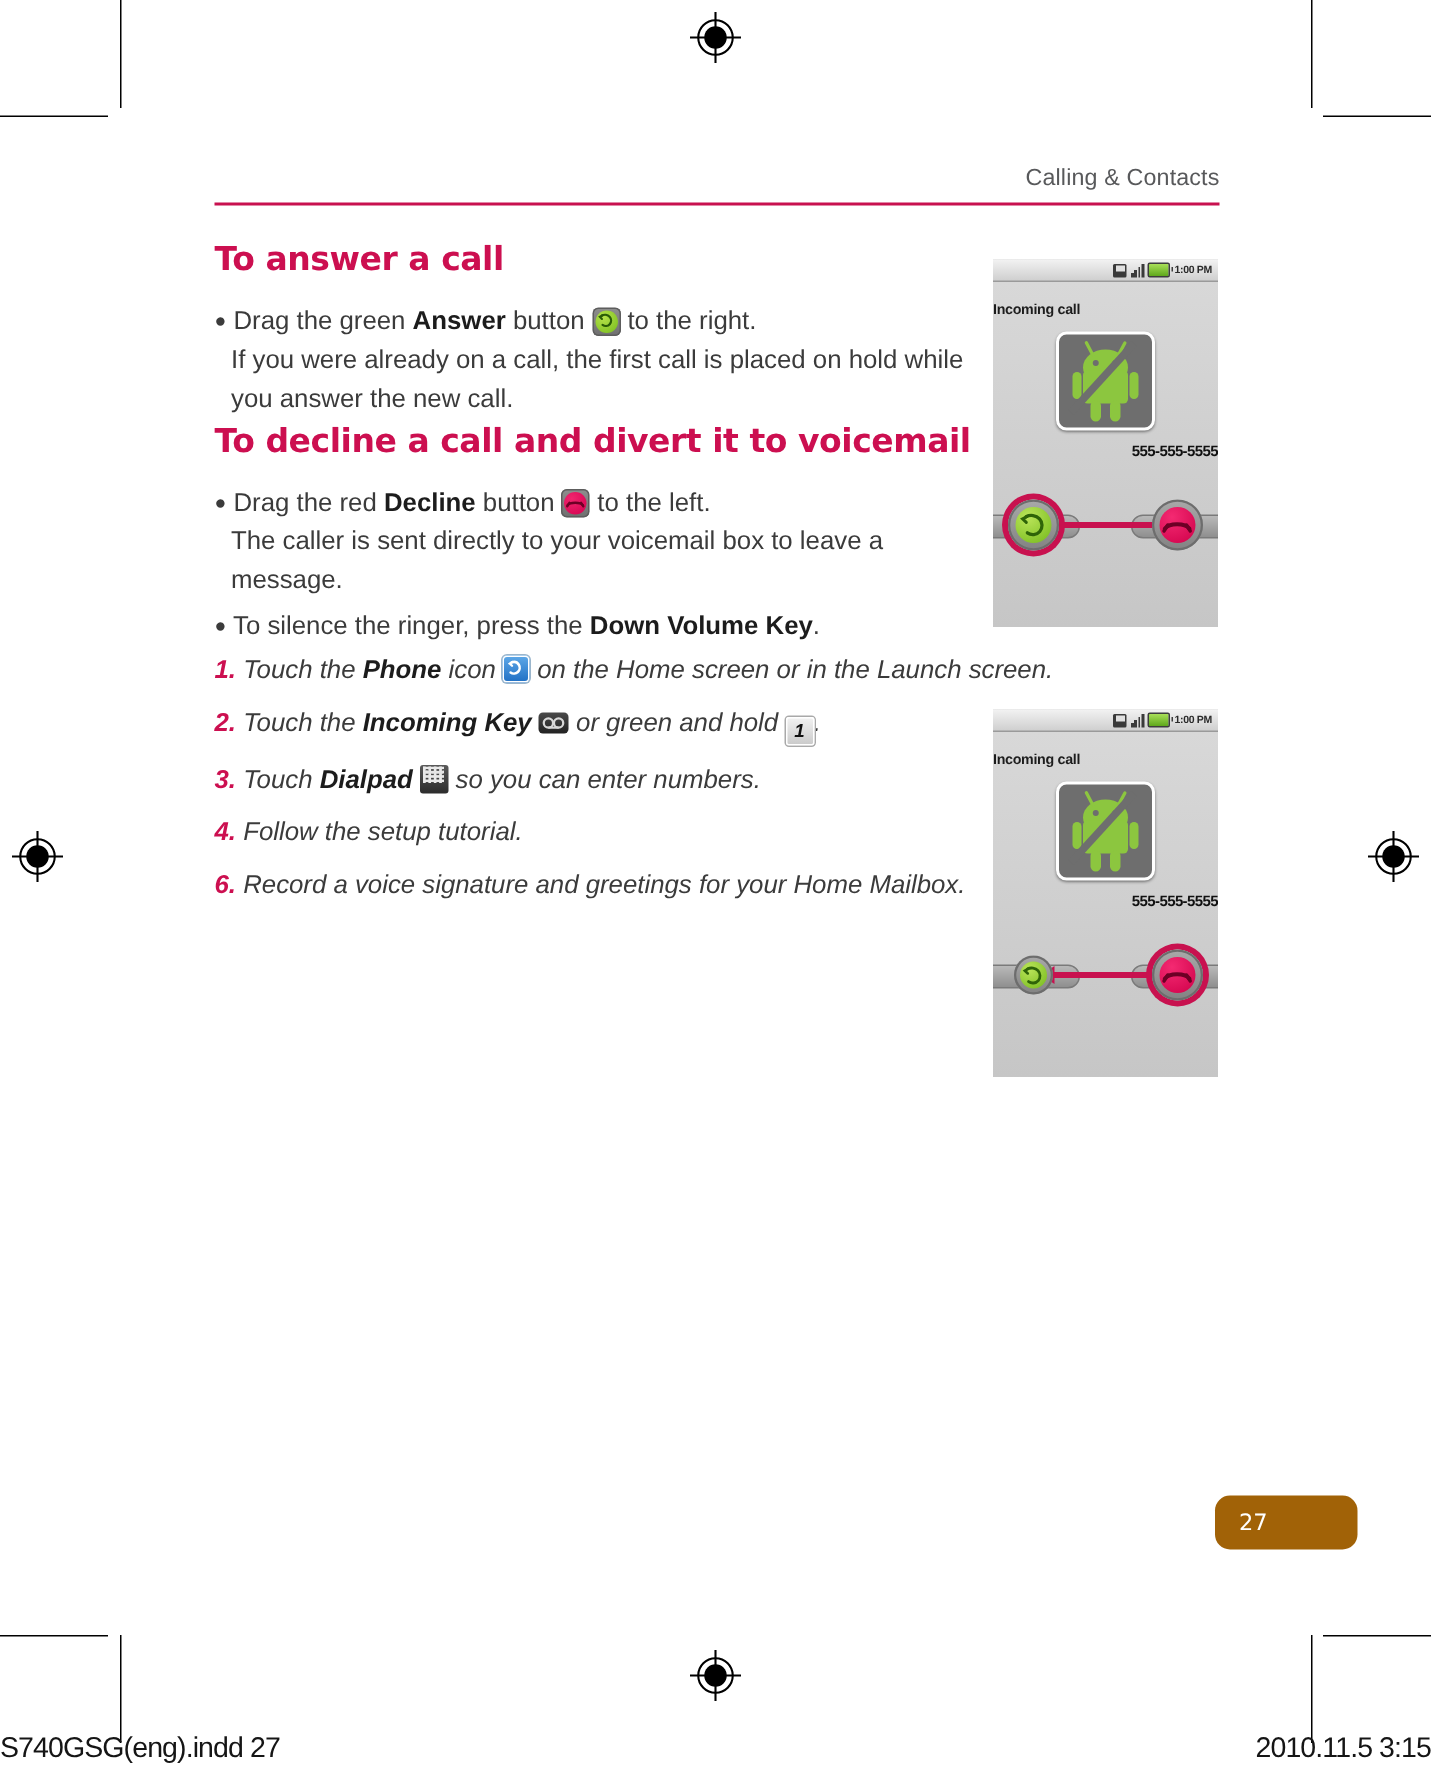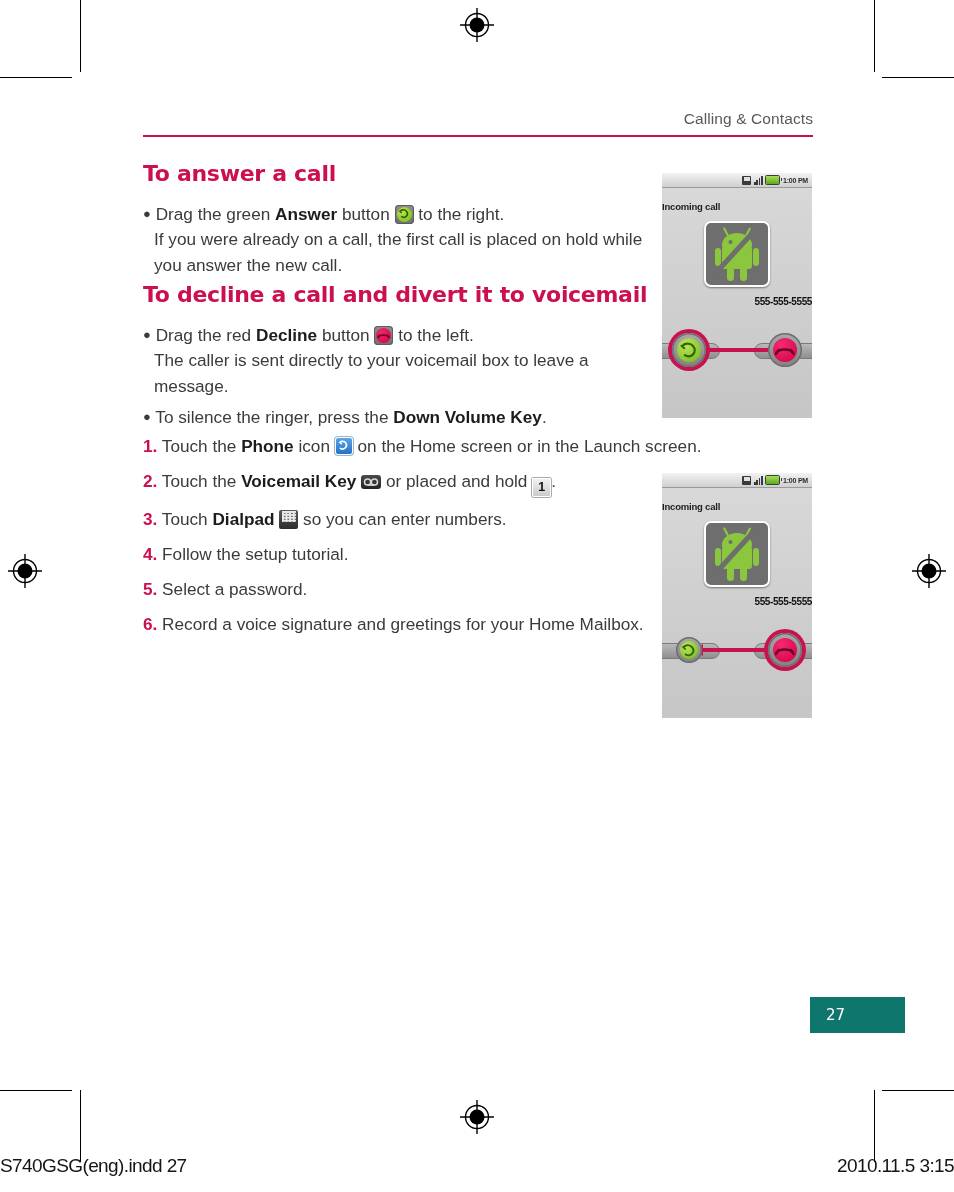"1. Touch the Phone icon" .steps p { font-style: none -> italic }
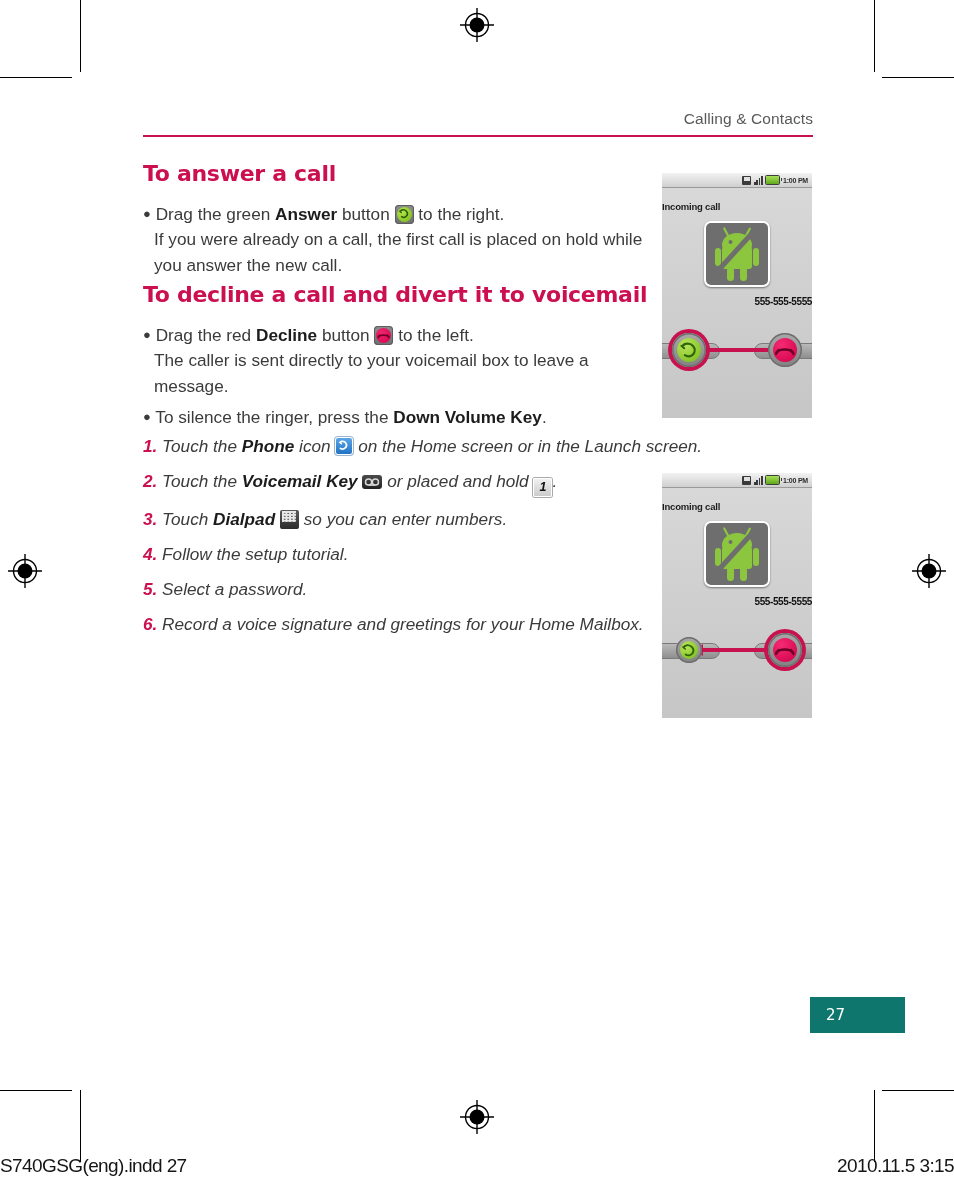"Voicemail Key" b { text: Voicemail -> Incoming }
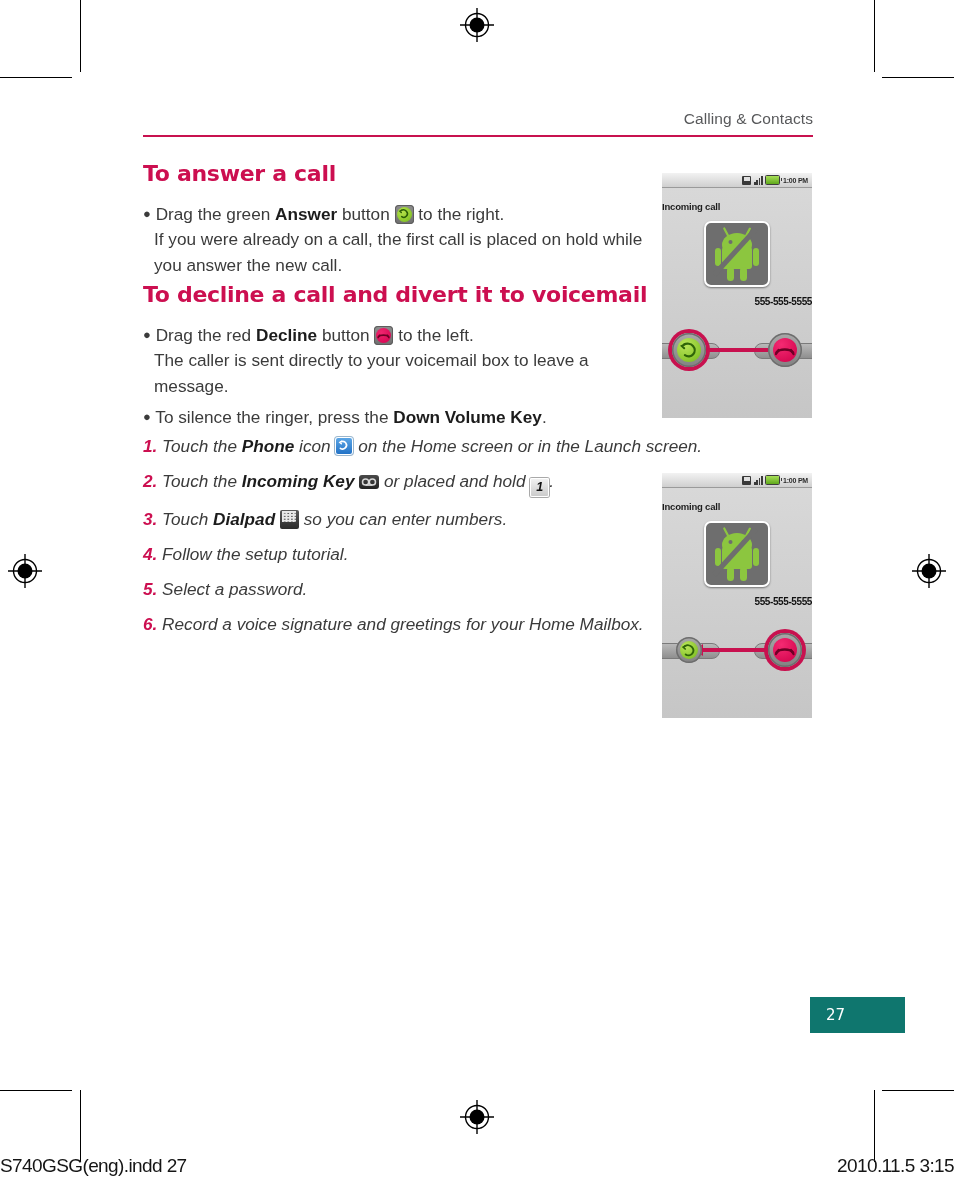"or placed and hold" span { text: placed -> green }
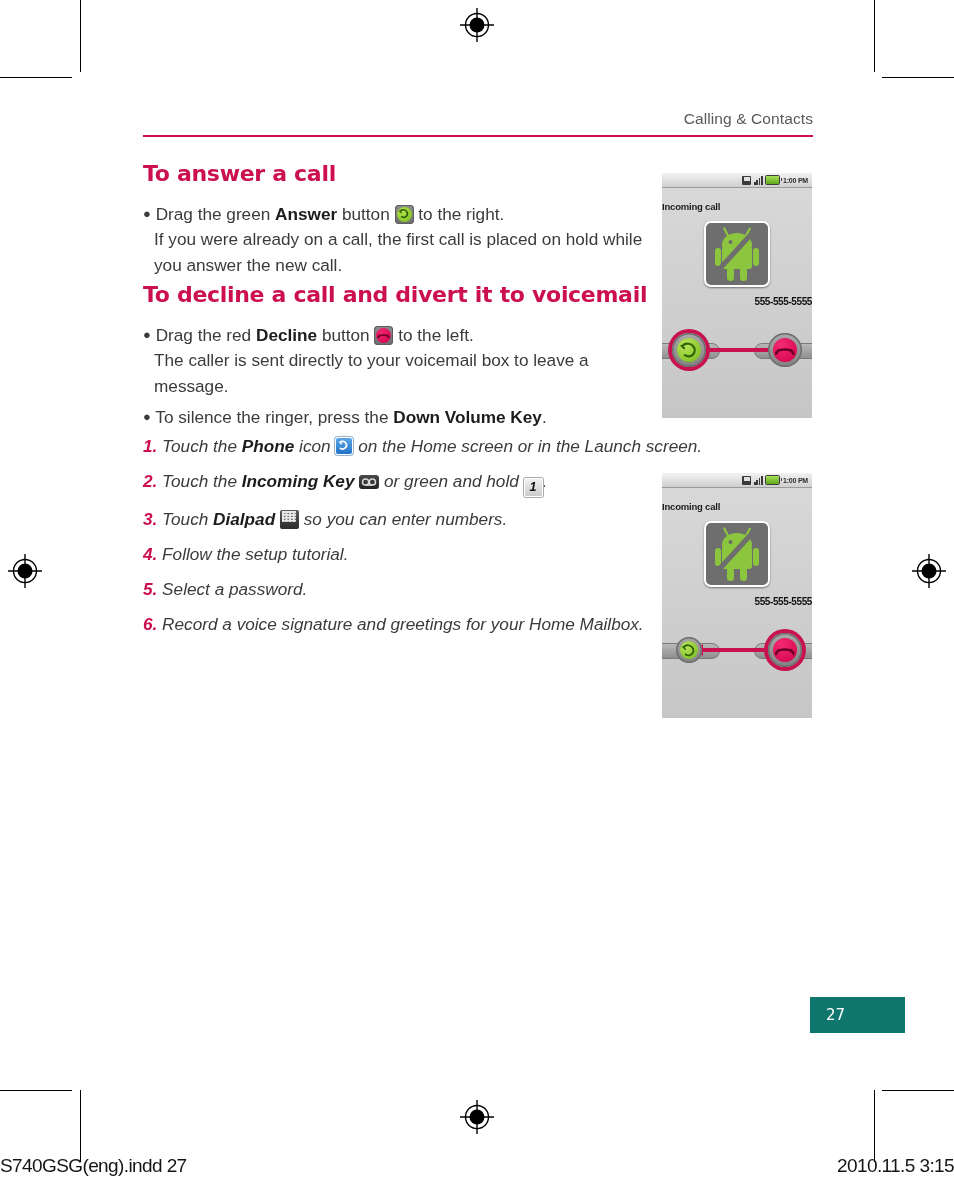"5. Select a password." p.numitem { html: <p> <span>5.</span><span> Select a password.</span> </p> -> none }
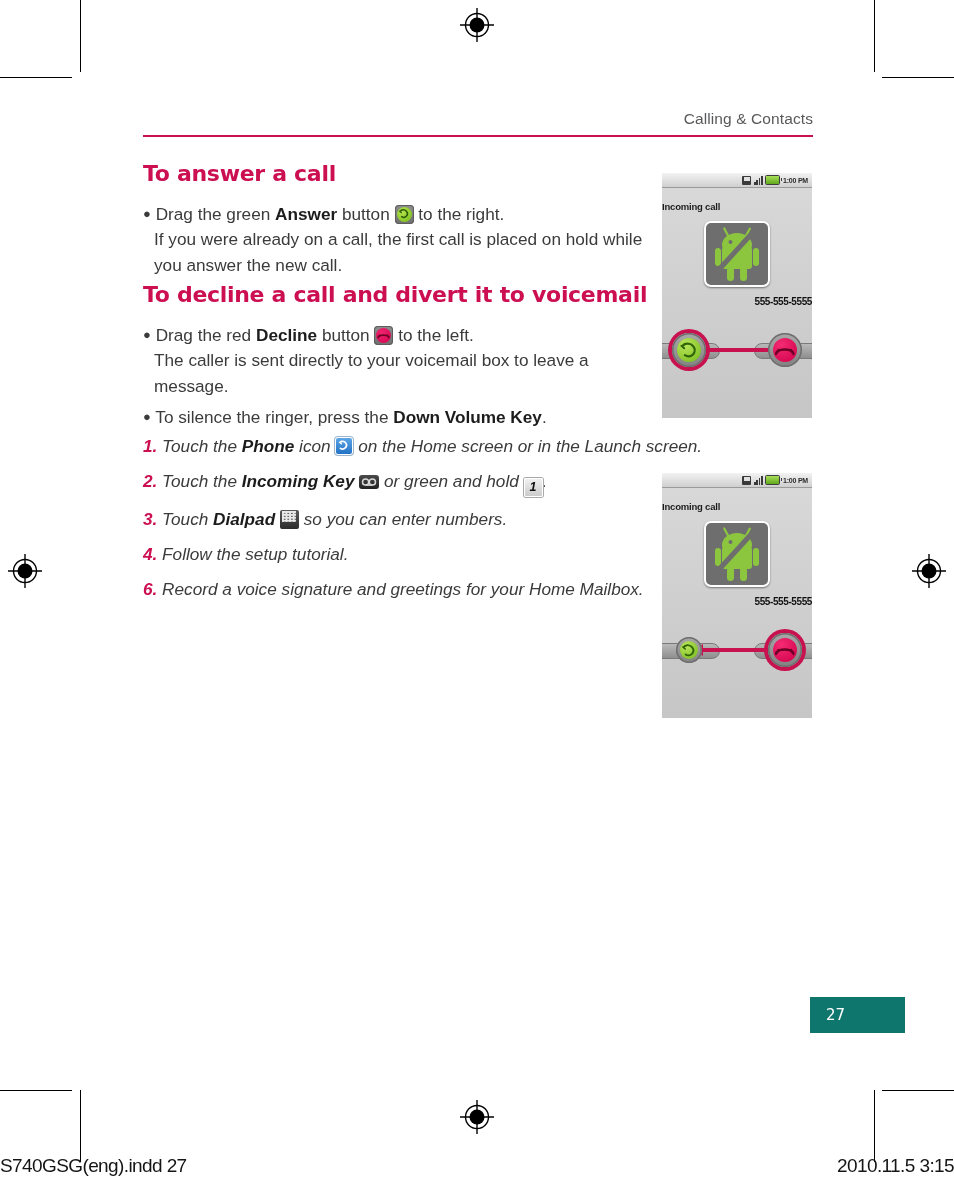"27" .pagenum { background: #0f766e -> #a16207; border-radius: none -> 10px }
